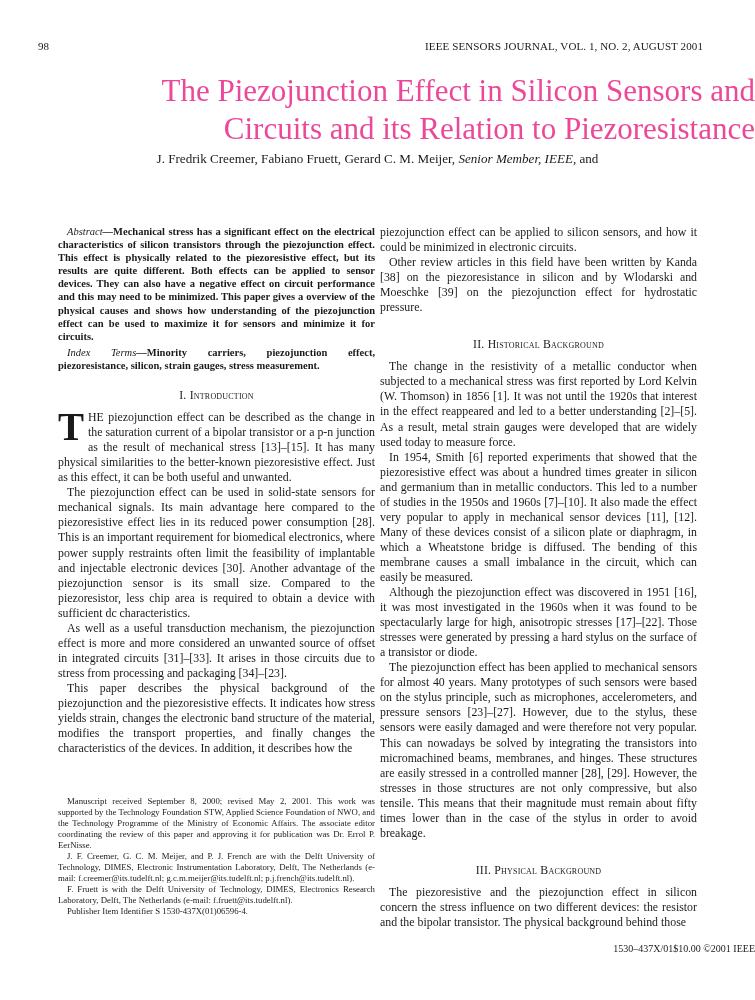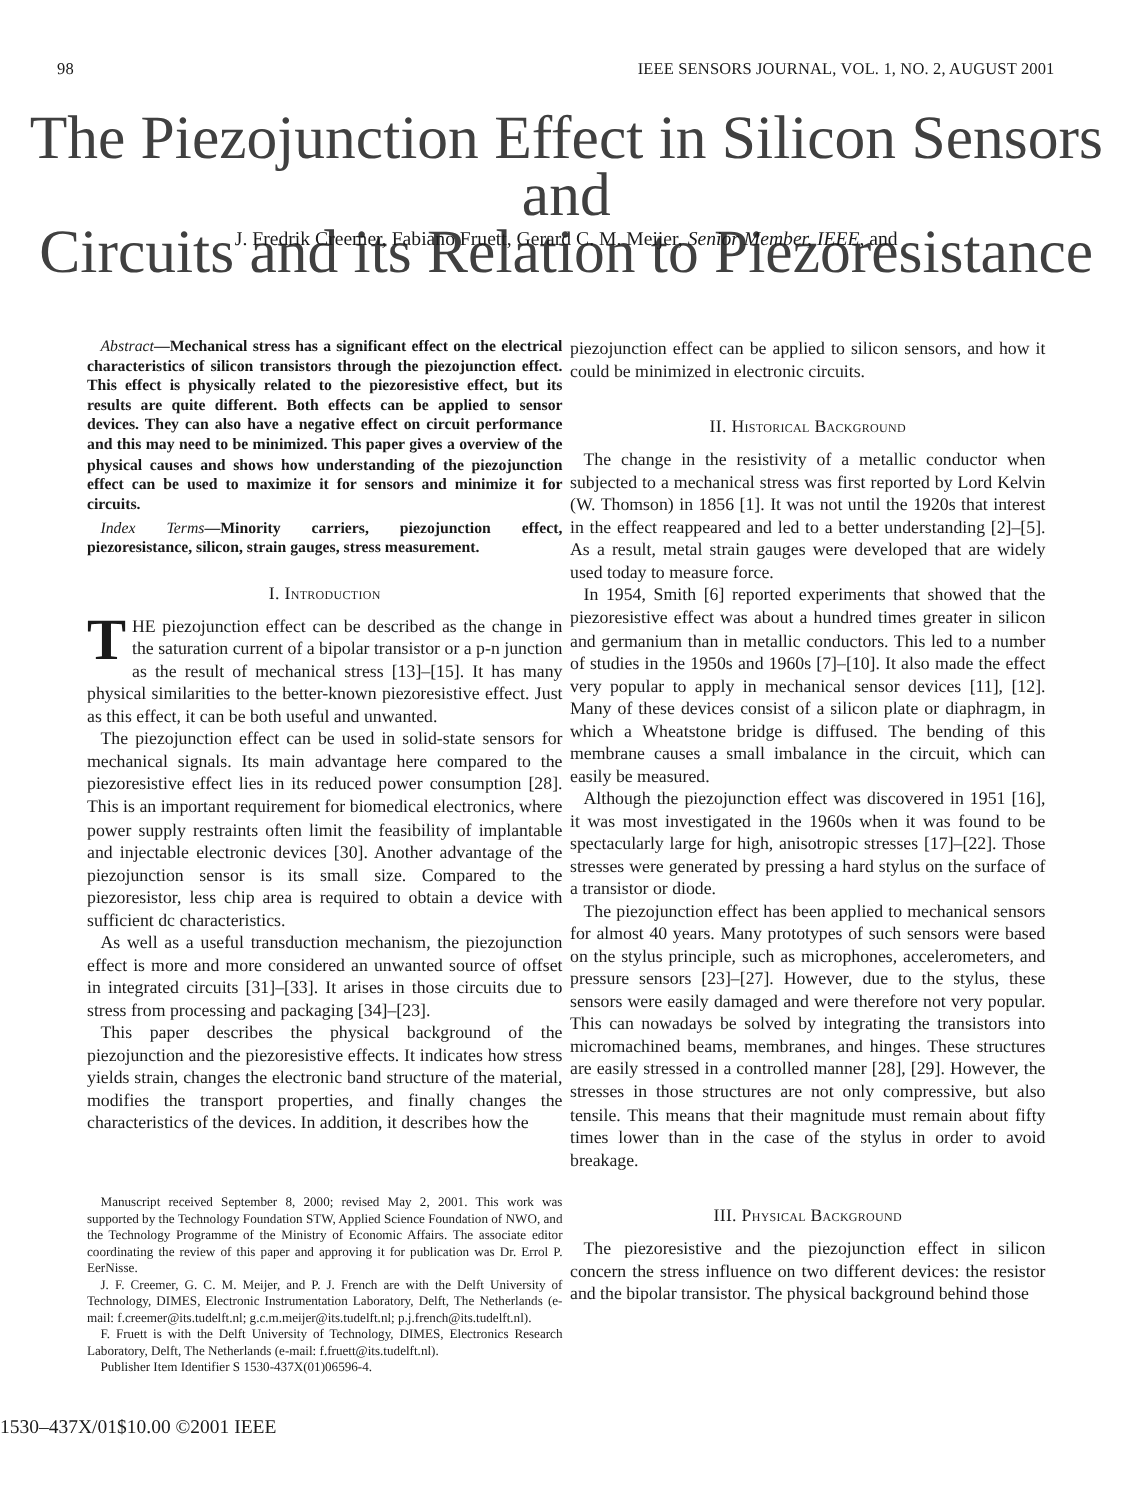"The Piezojunction Effect in Silicon" .title { color: #404040 -> #ec4899; font-size: 41px -> 31px; text-align: center -> right }
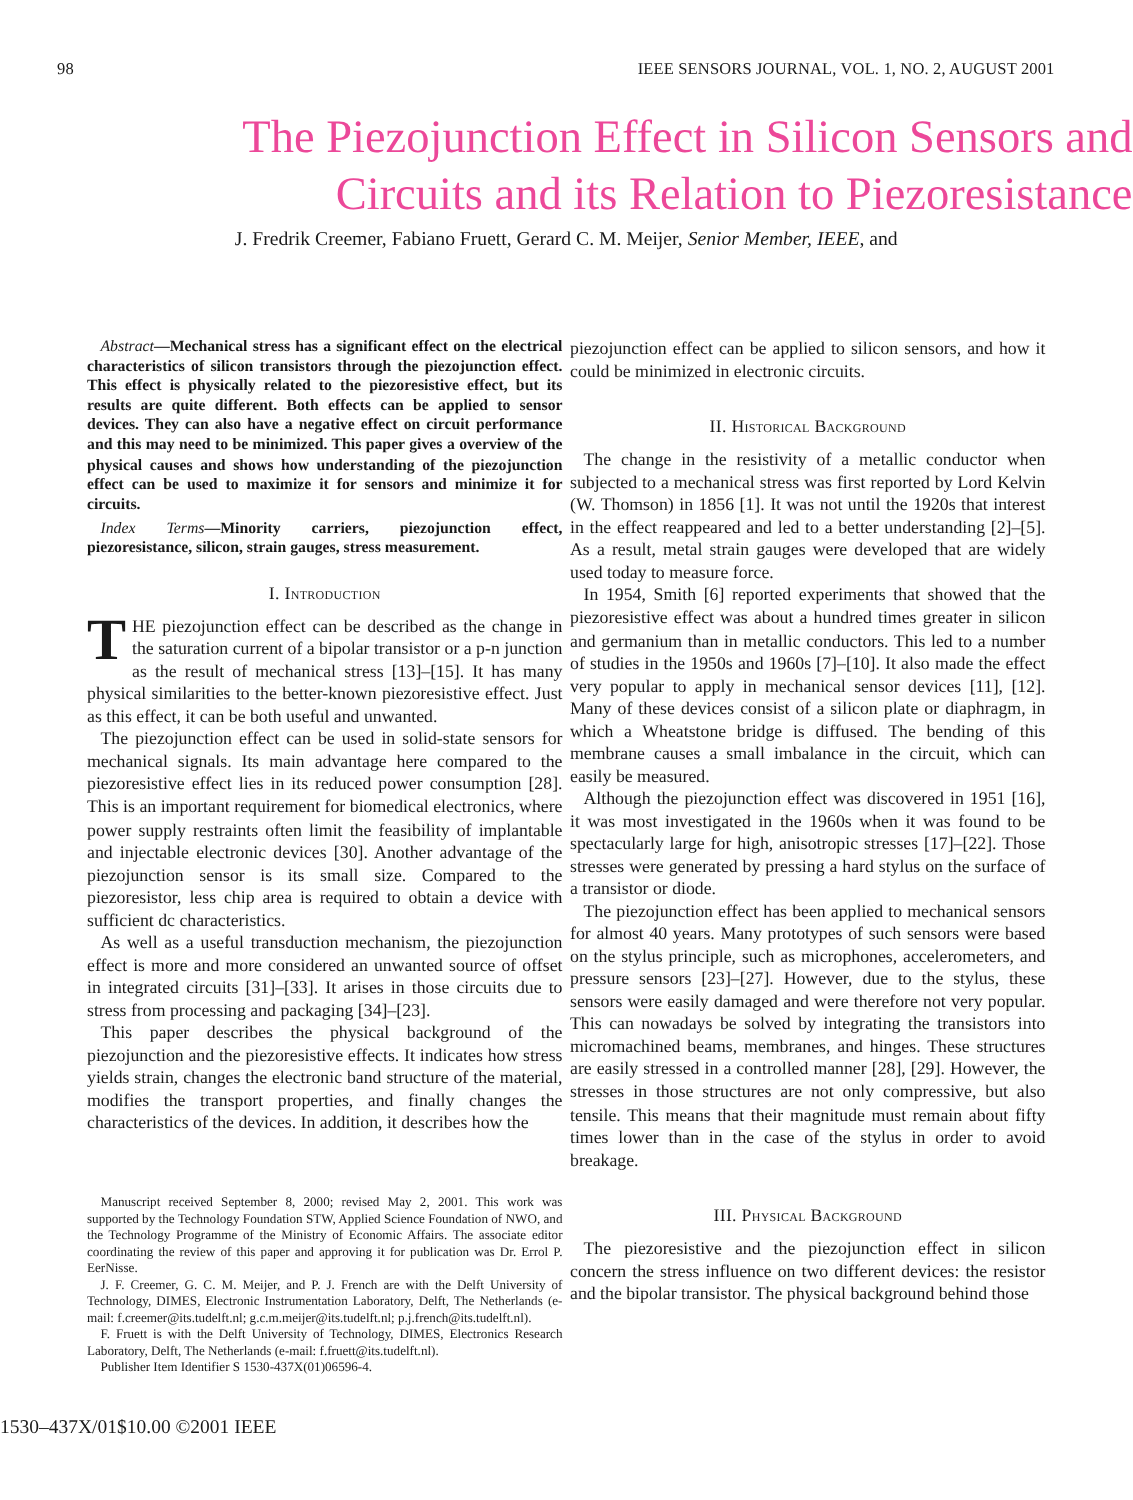"Other review articles in this" p.body { html: none -> <p>Other review articles in this field have been written by Kanda [38] on the piezoresistance in silicon and by Wlodarski and Moeschke [39] on the piezojunction effect for hydrostatic pressure.</p> }
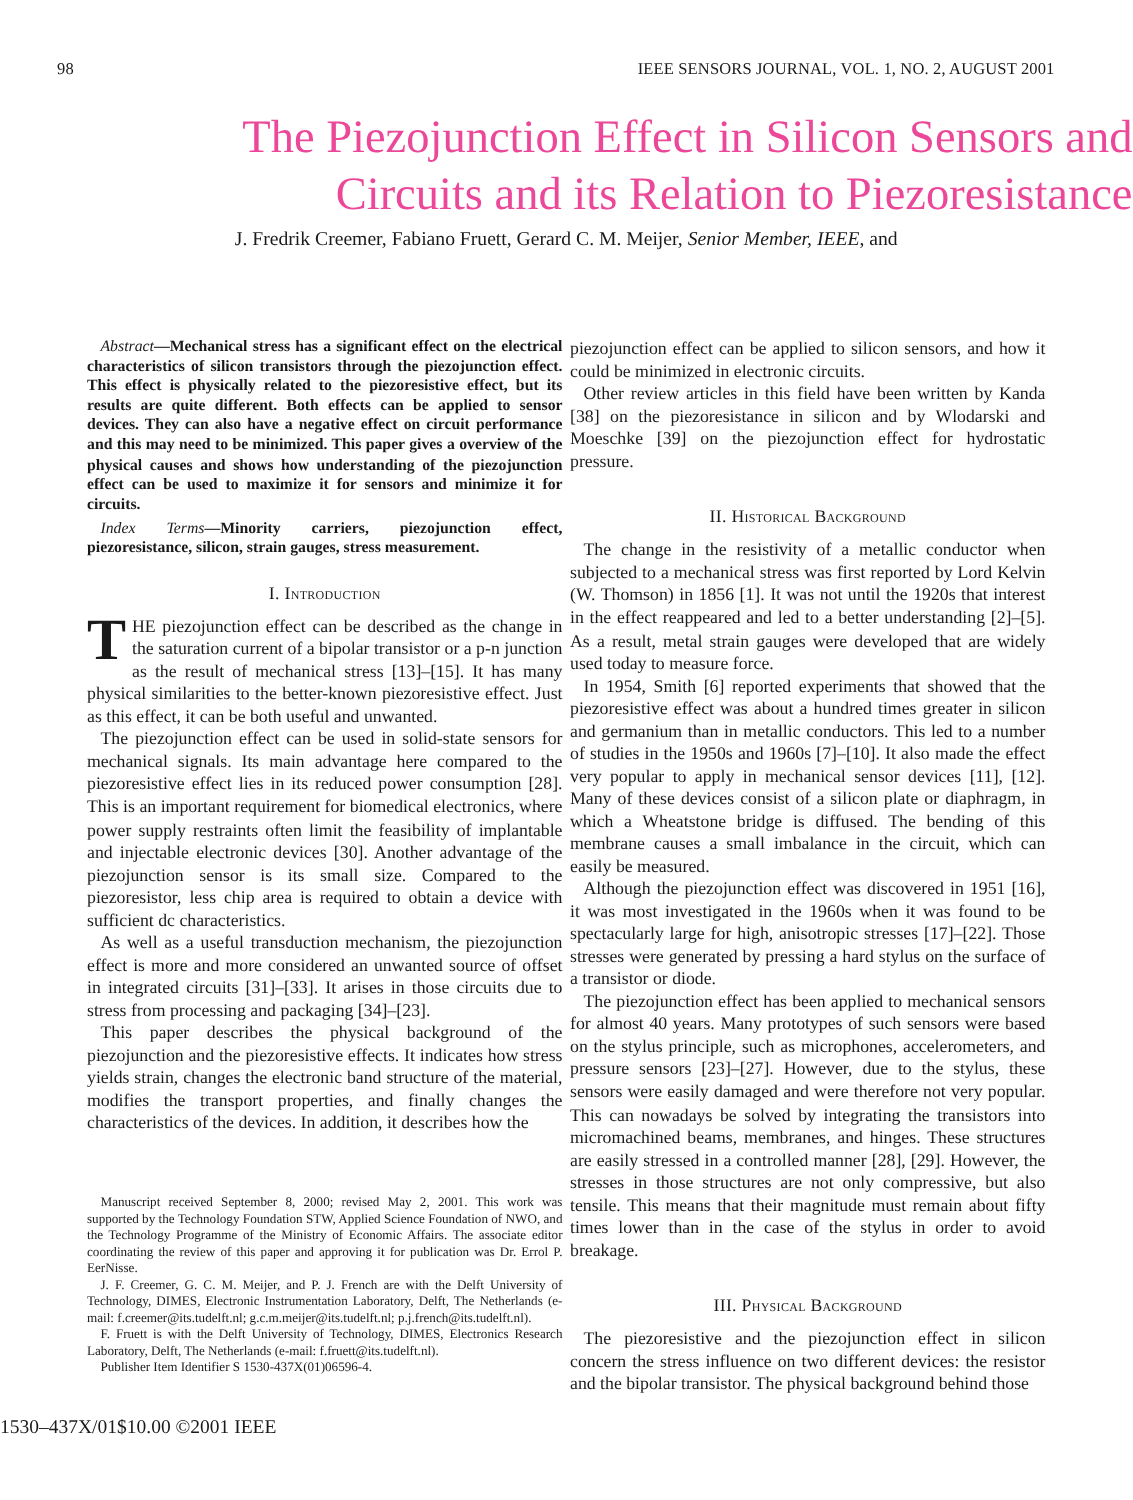"1530–437X/01$10.00 ©2001 IEEE" .footer-copy { font-size: 13px -> 10px; text-align: left -> right }
